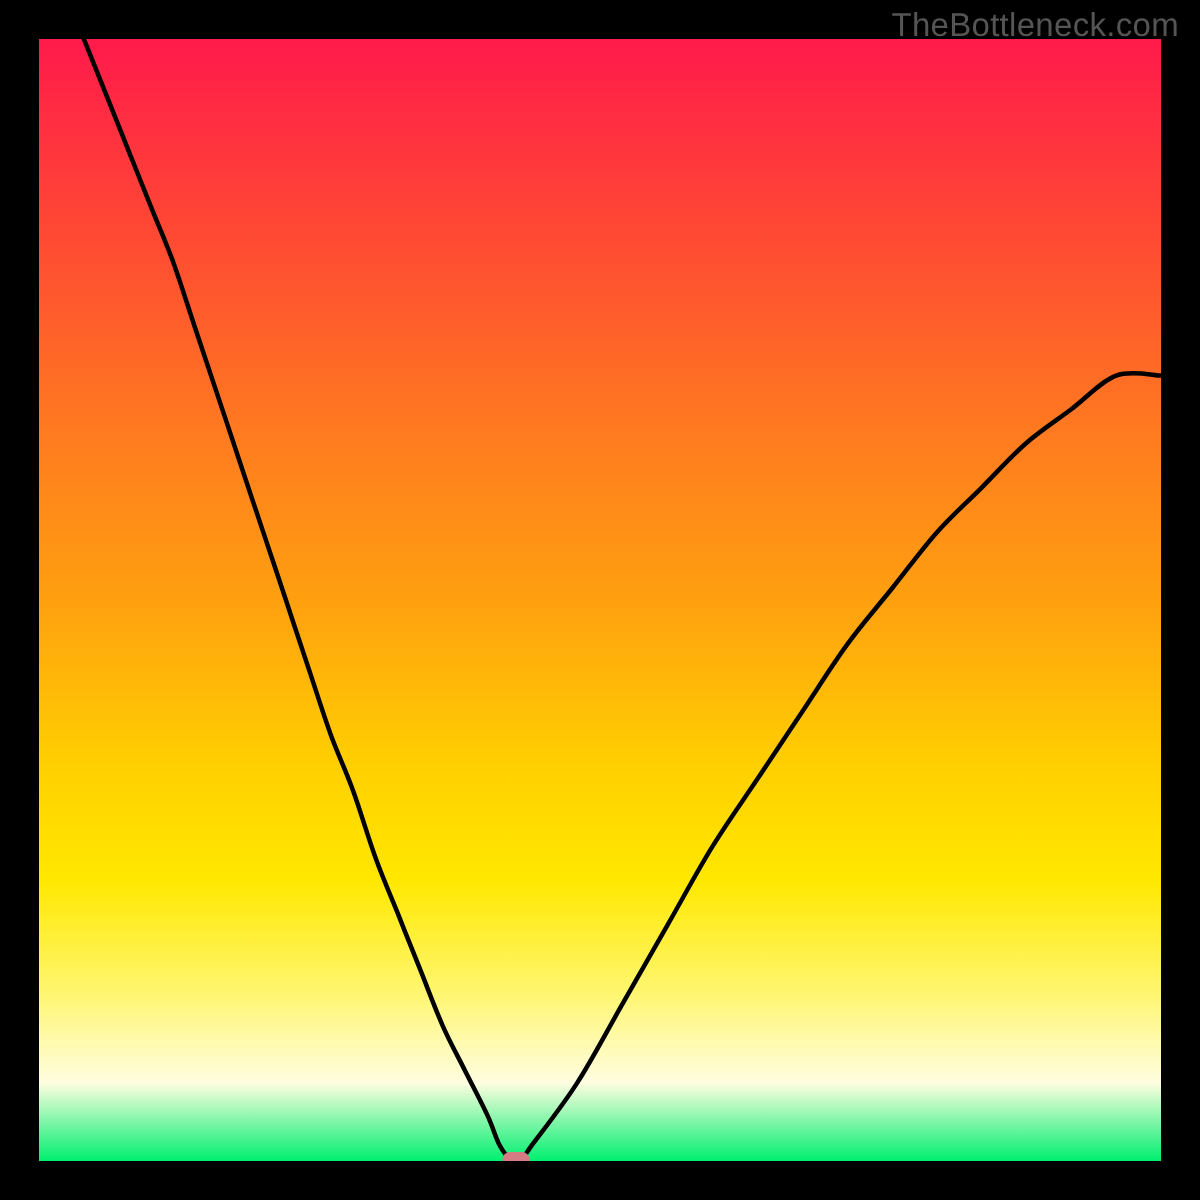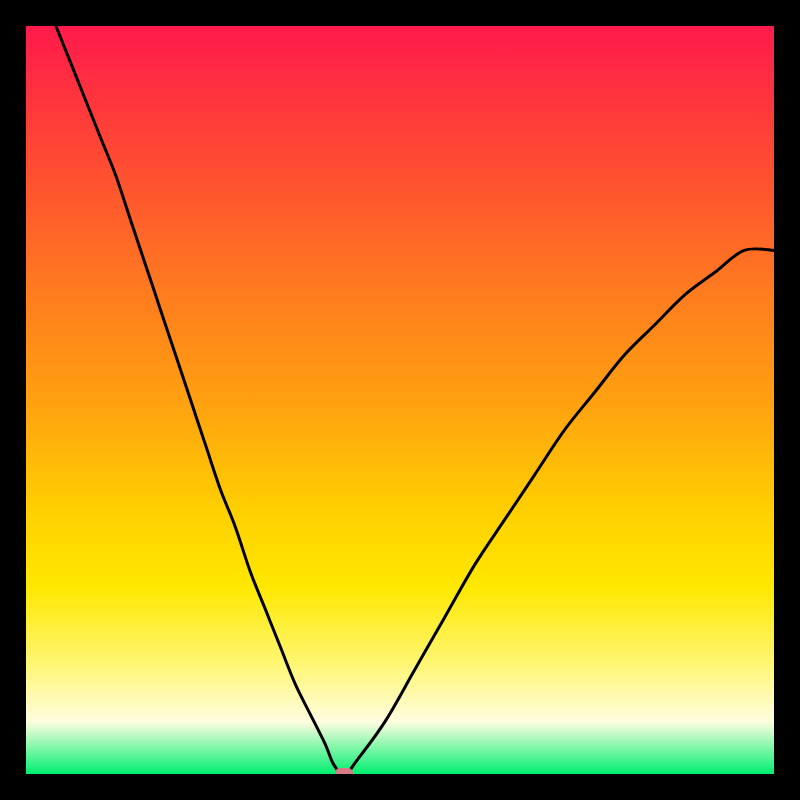"TheBottleneck.com" div.watermark { html: none -> <div>TheBottleneck.com</div> }
